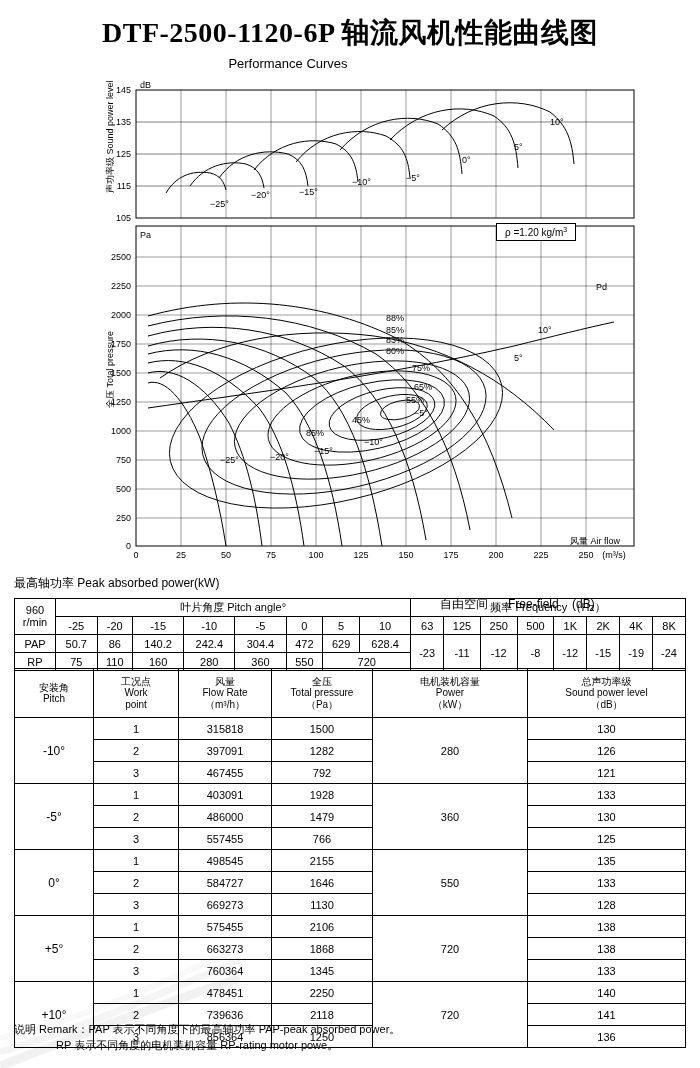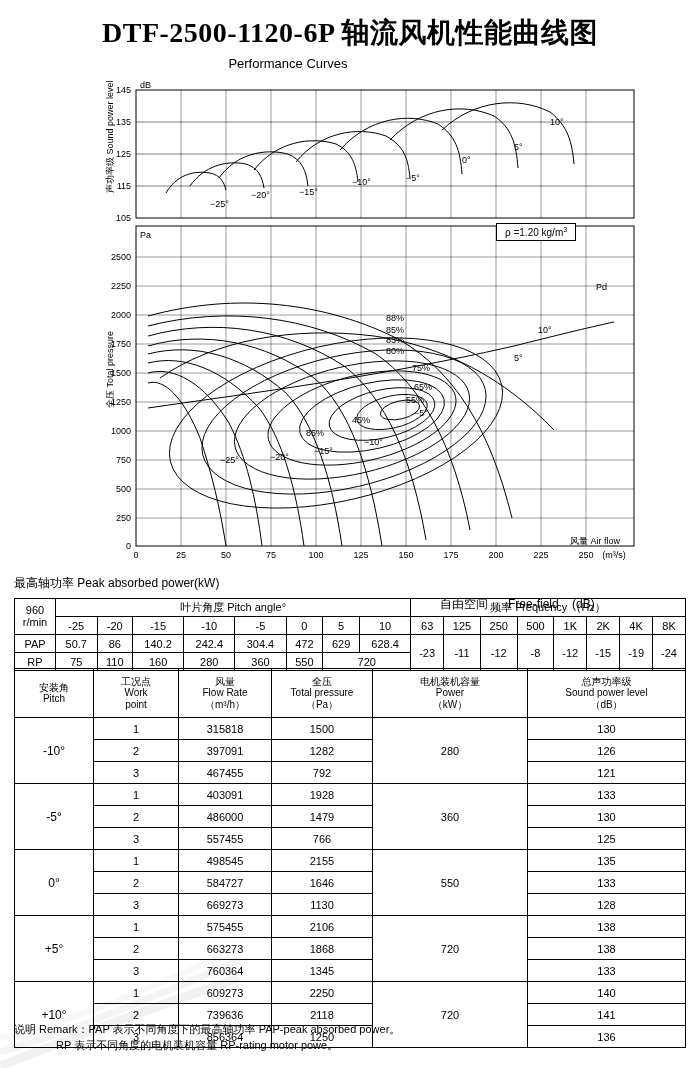"609273" td.cell { text: 609273 -> 478451 }
